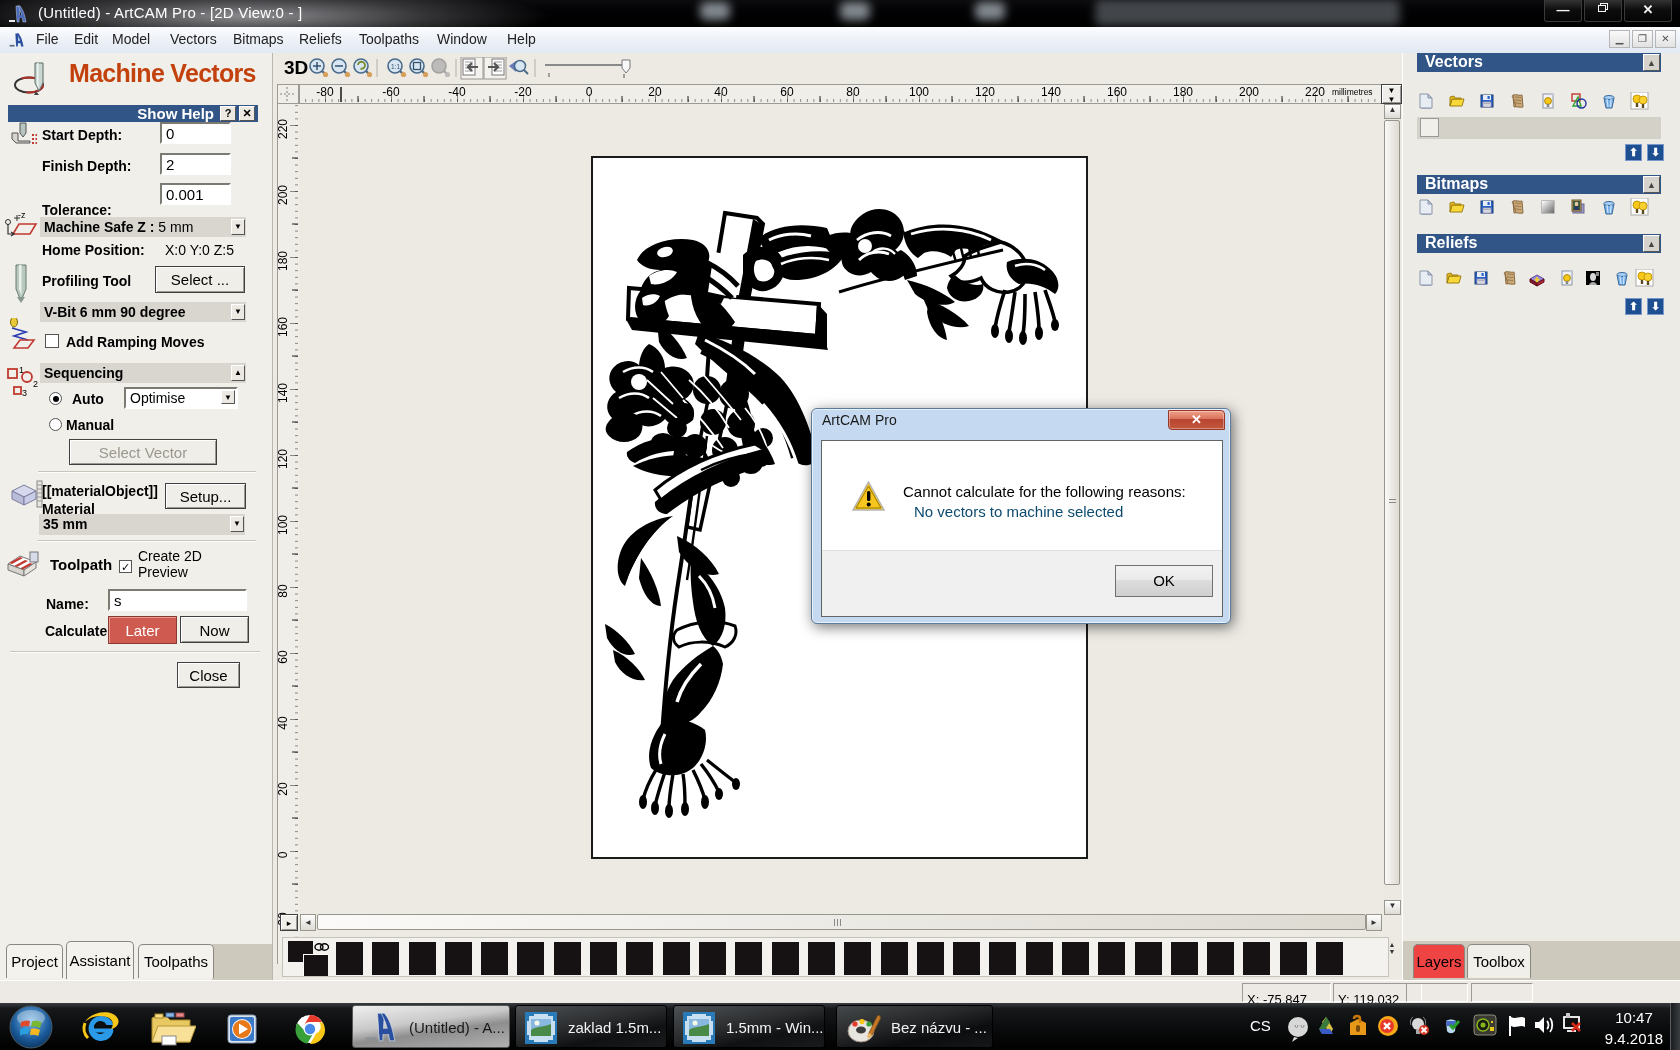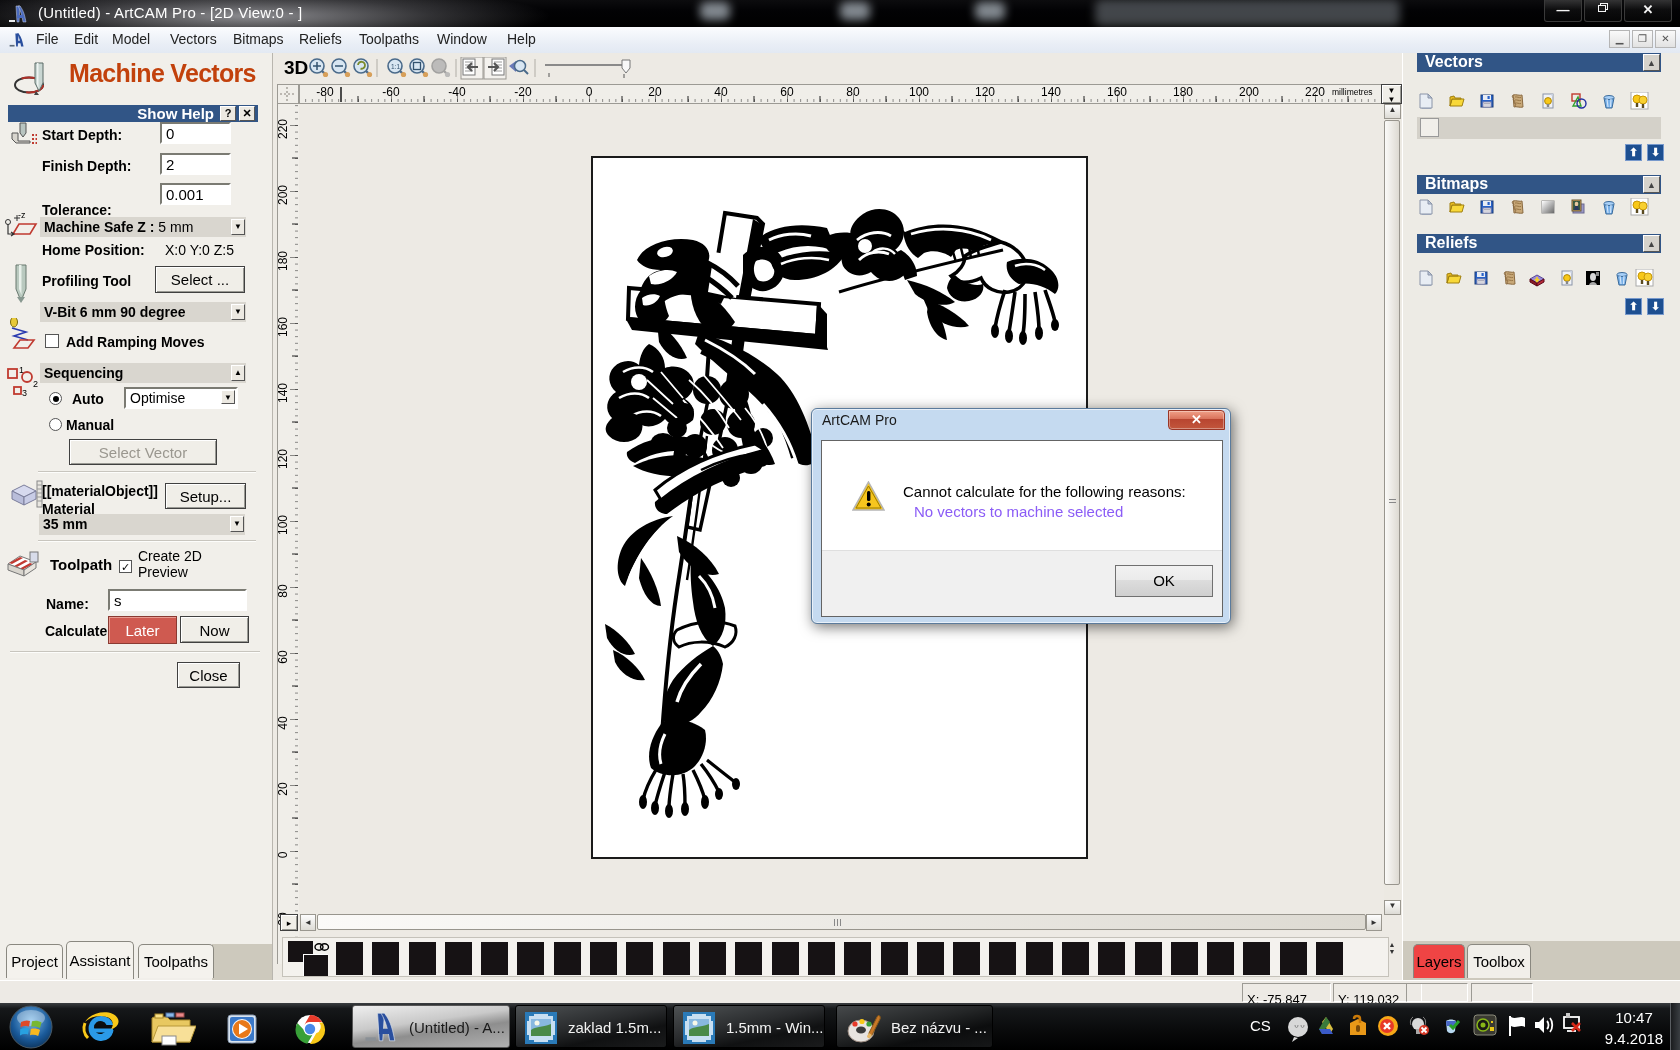"No vectors to machine selected" div.abs { color: #8b5cf6 -> #0c4a6e }
